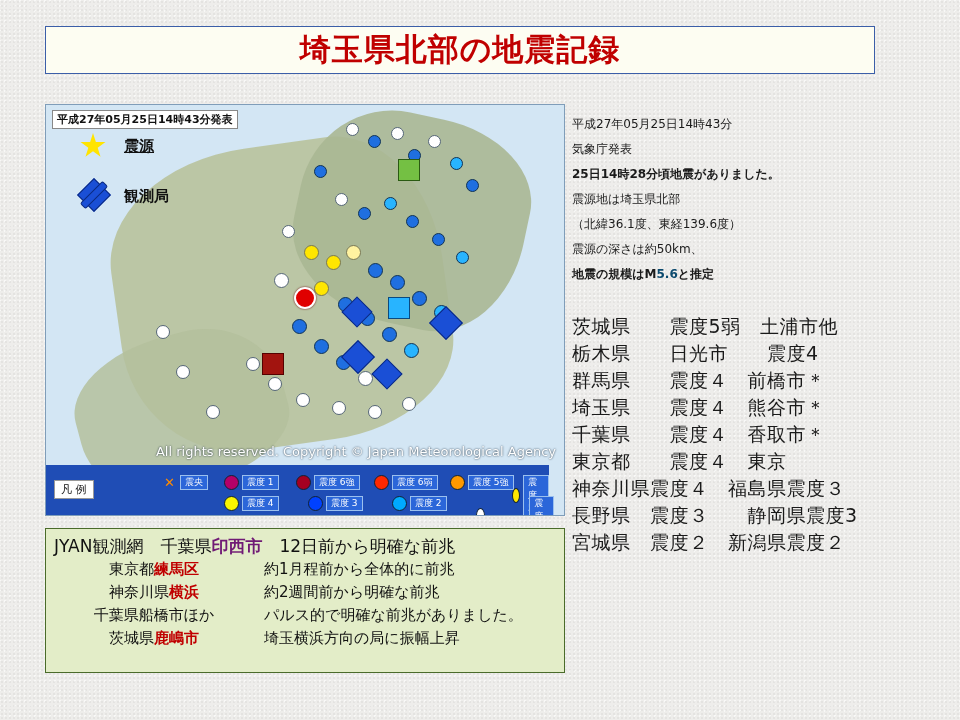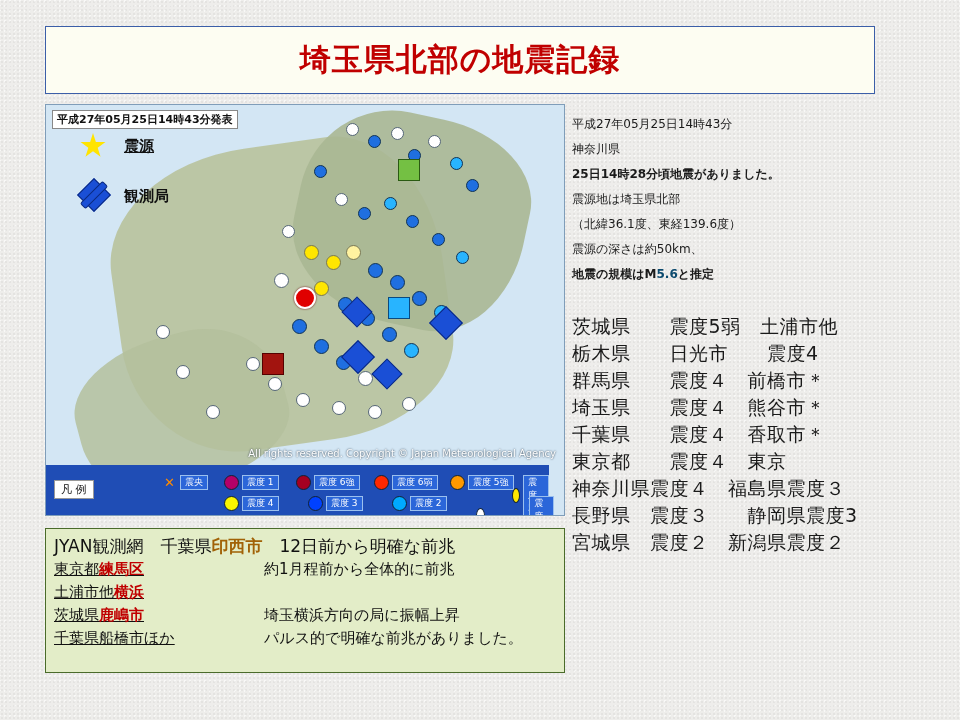"埼玉県北部の地震記録" .title-box { height: 68px -> 48px }
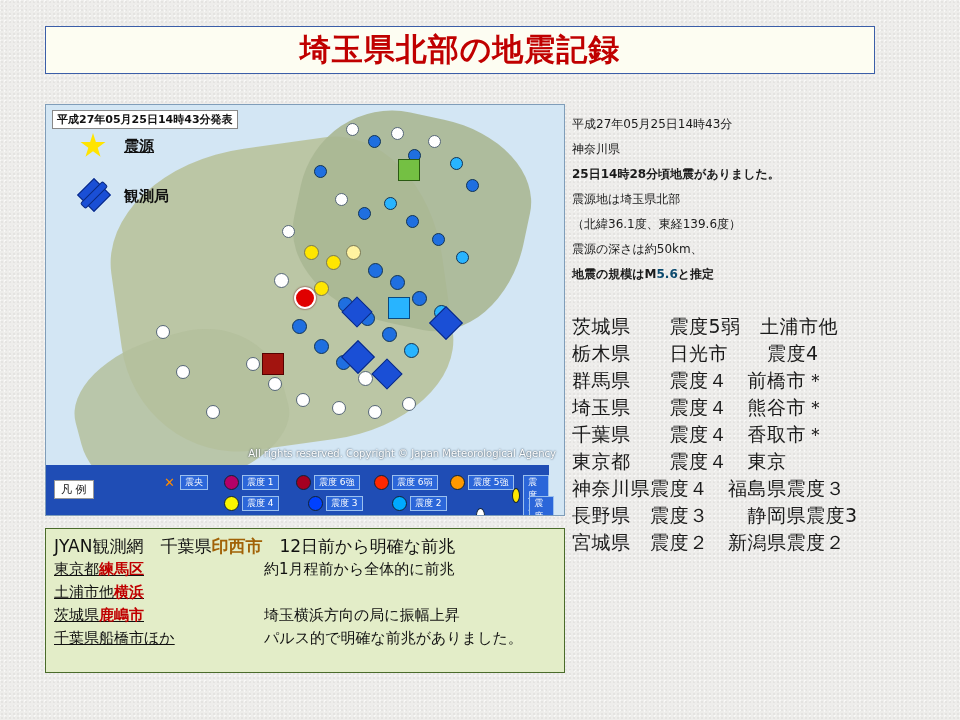"神奈川県" div.rc-line { text: 神奈川県 -> 気象庁発表 }
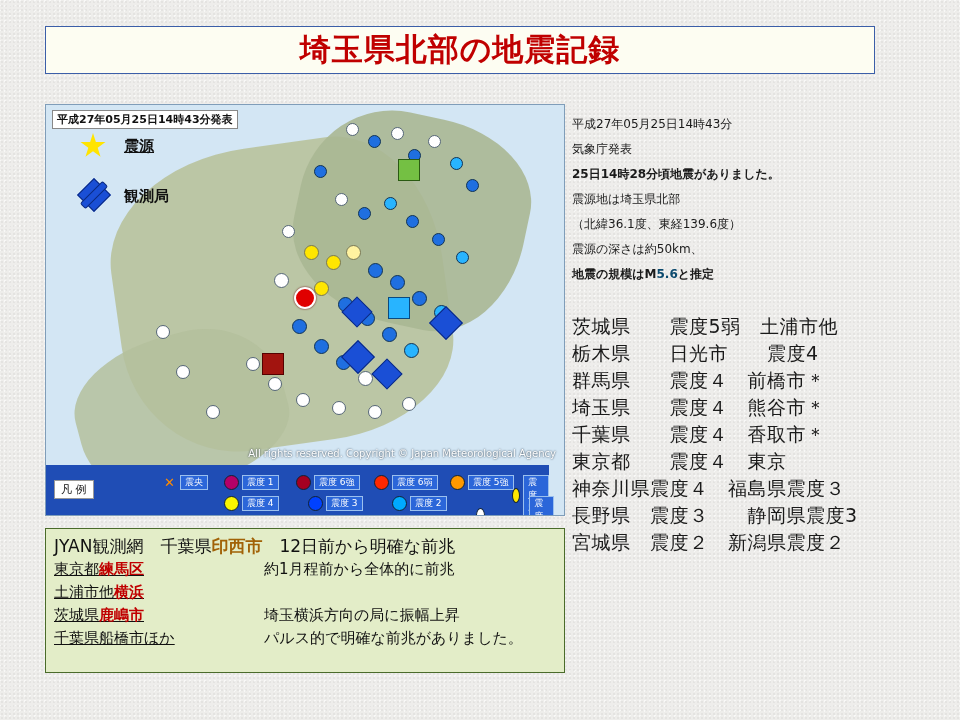"All rights reserved. Copyright ©" .copyright { font-size: 10px -> 13px }
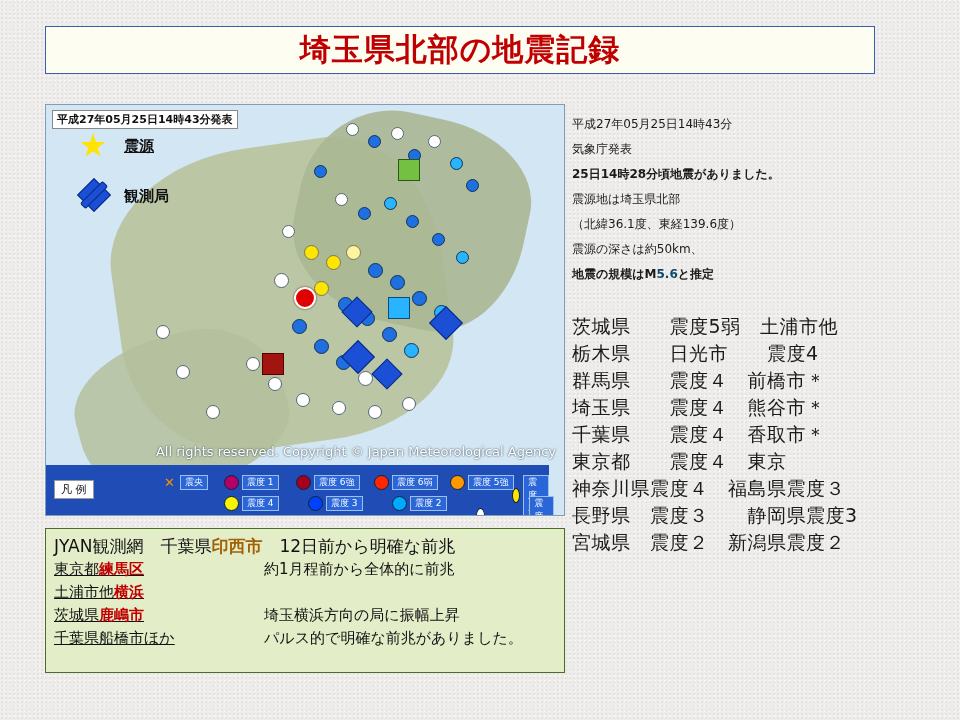"印西市" .gb-head .em { color: #a16207 -> #701a75 }
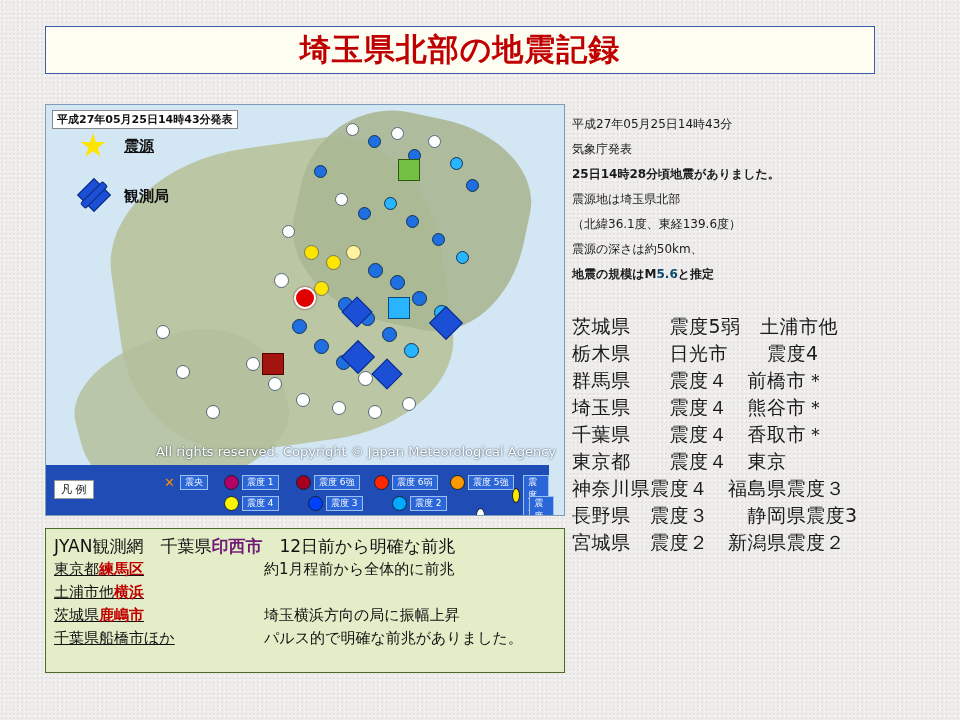"東京都練馬区" .gb-row .loc { text-align: left -> center; text-decoration: underline -> none }
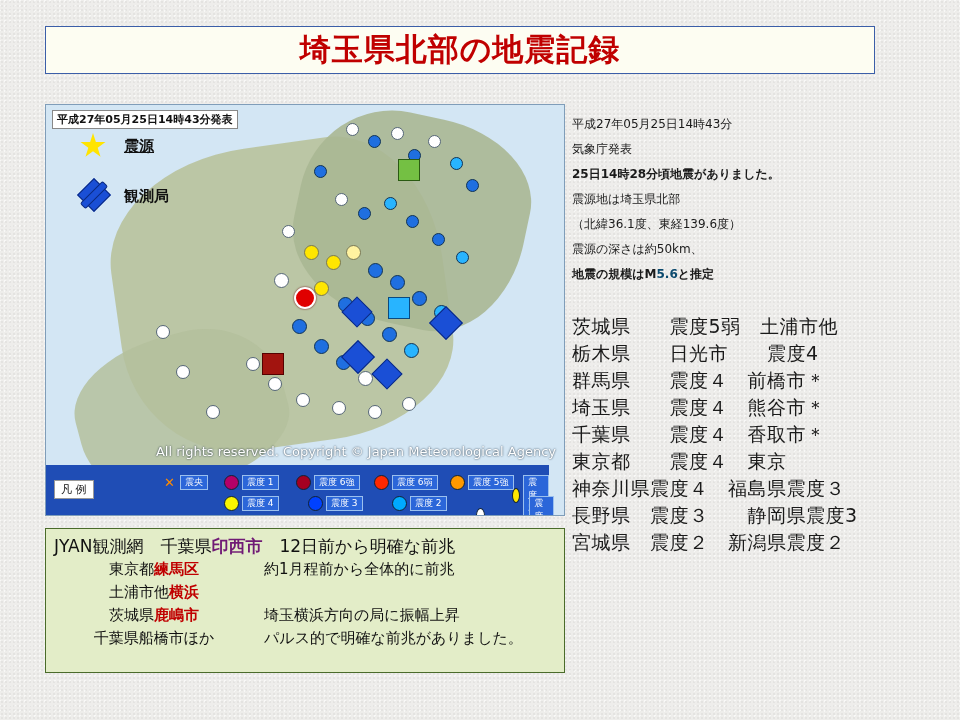"土浦市他" span { text: 土浦市他 -> 神奈川県 }
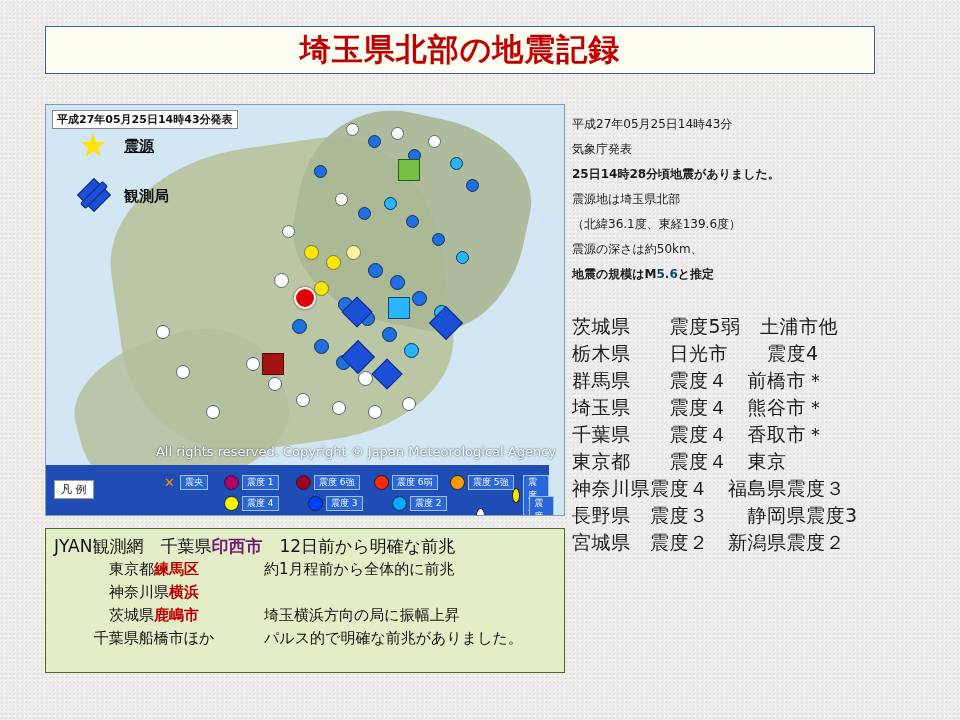"約2週間前から明確な前兆" div.desc { html: none -> <div>約2週間前から明確な前兆</div> }
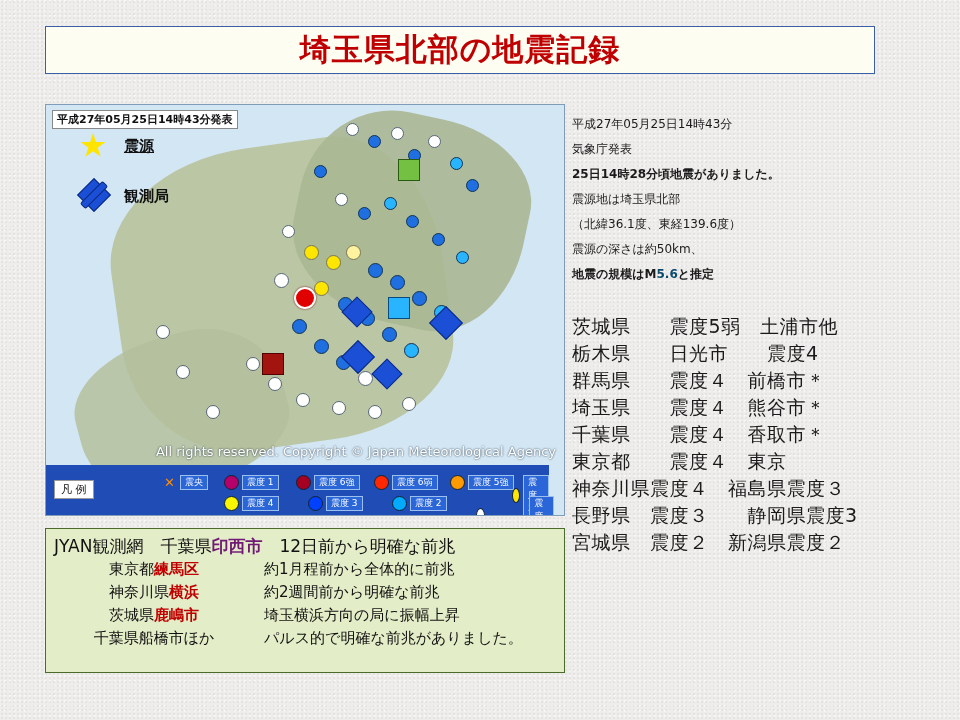"茨城県鹿嶋市" div.gb-row { order: before "千葉県船橋市ほか" -> after "千葉県船橋市ほか" }
